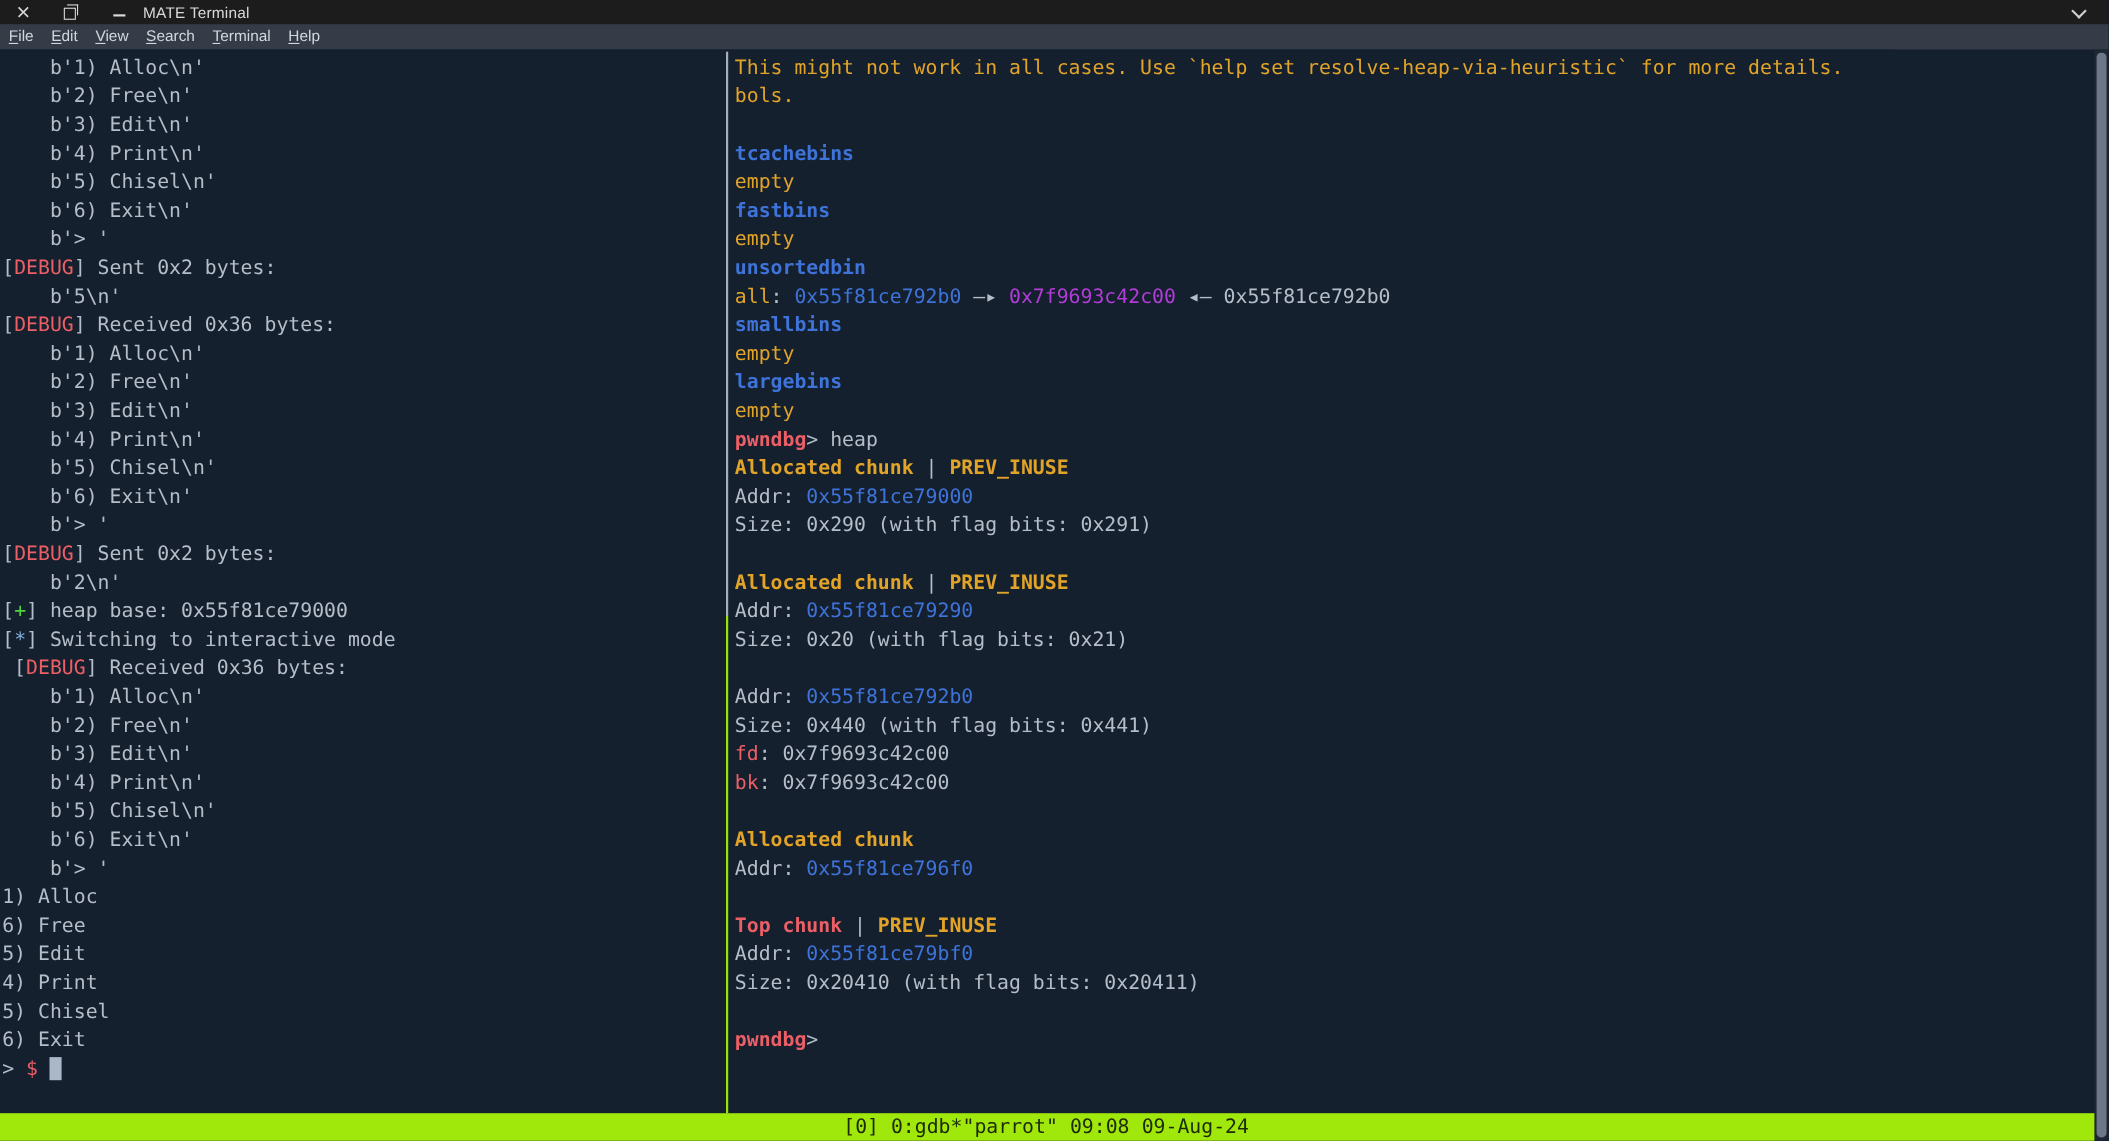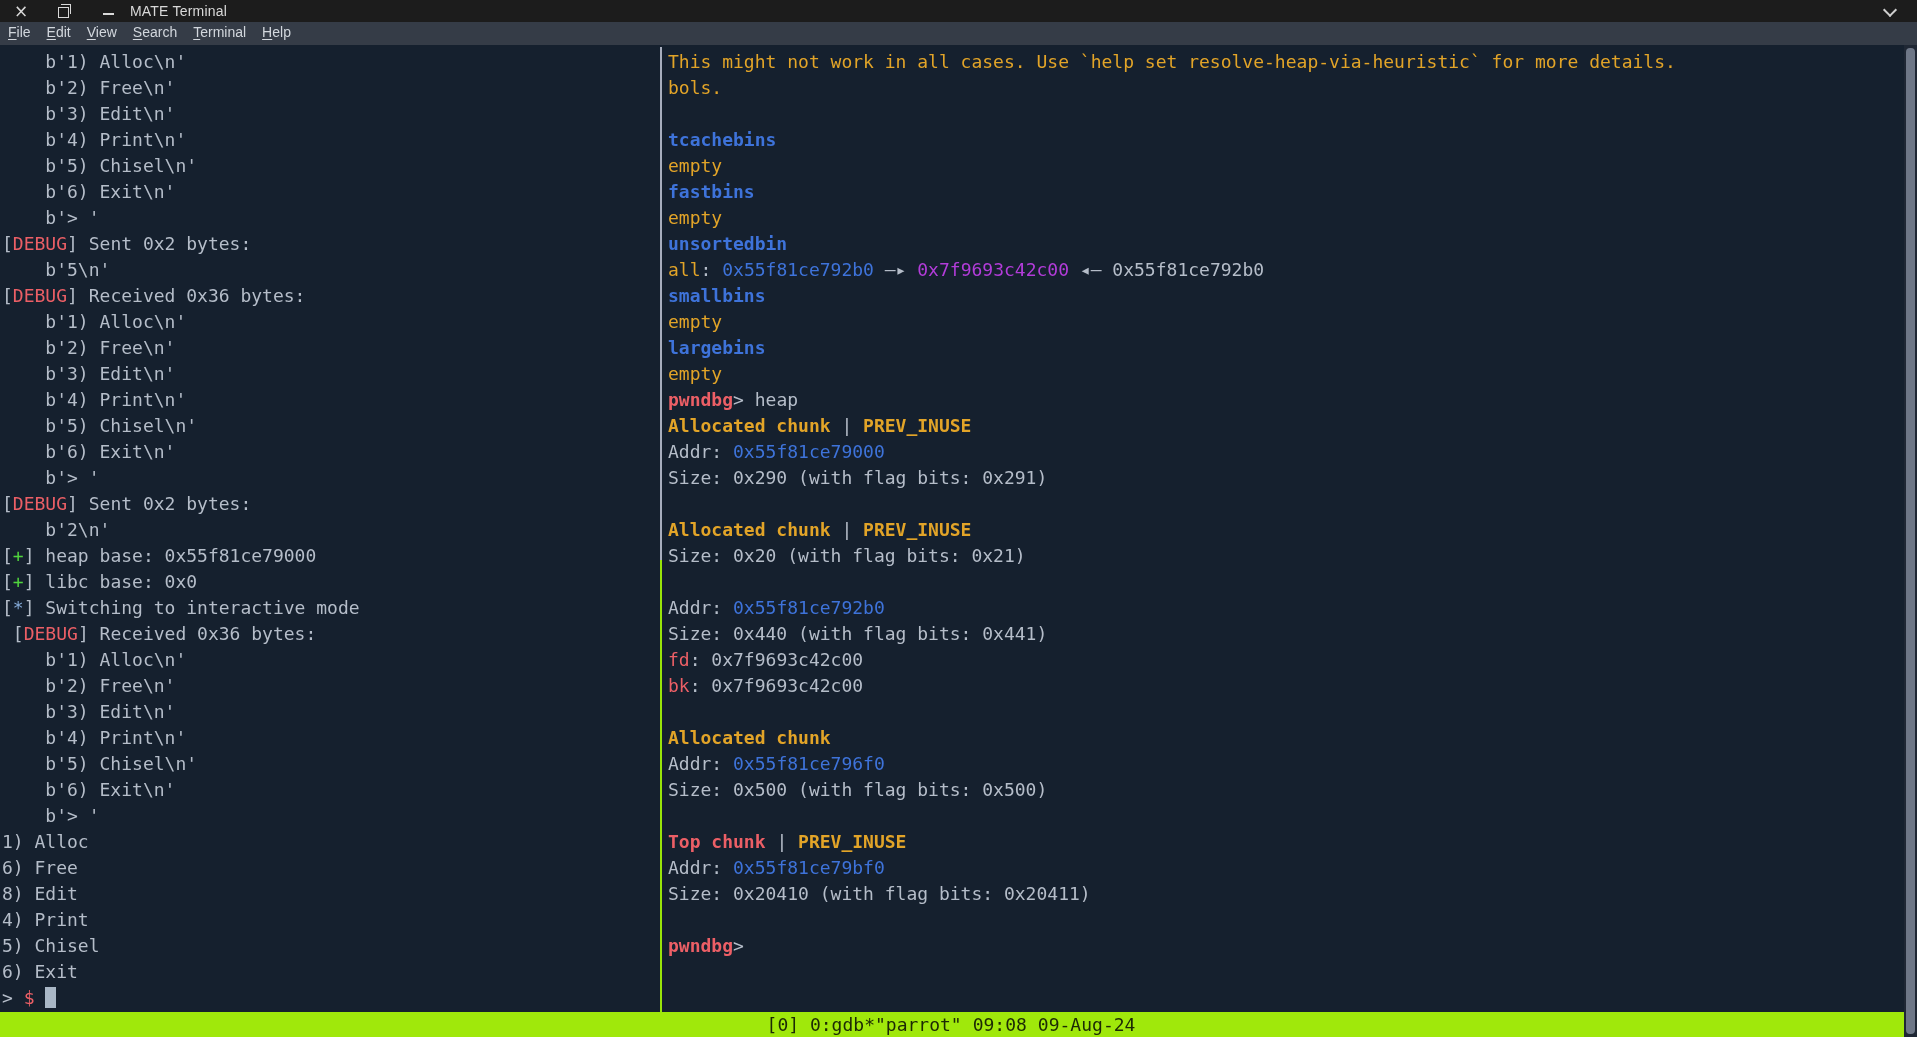"Addr: 0x55f81ce79290" div.trow { html: none -> <div><span>Addr: </span><span>0x55f81ce79290</span></div> }
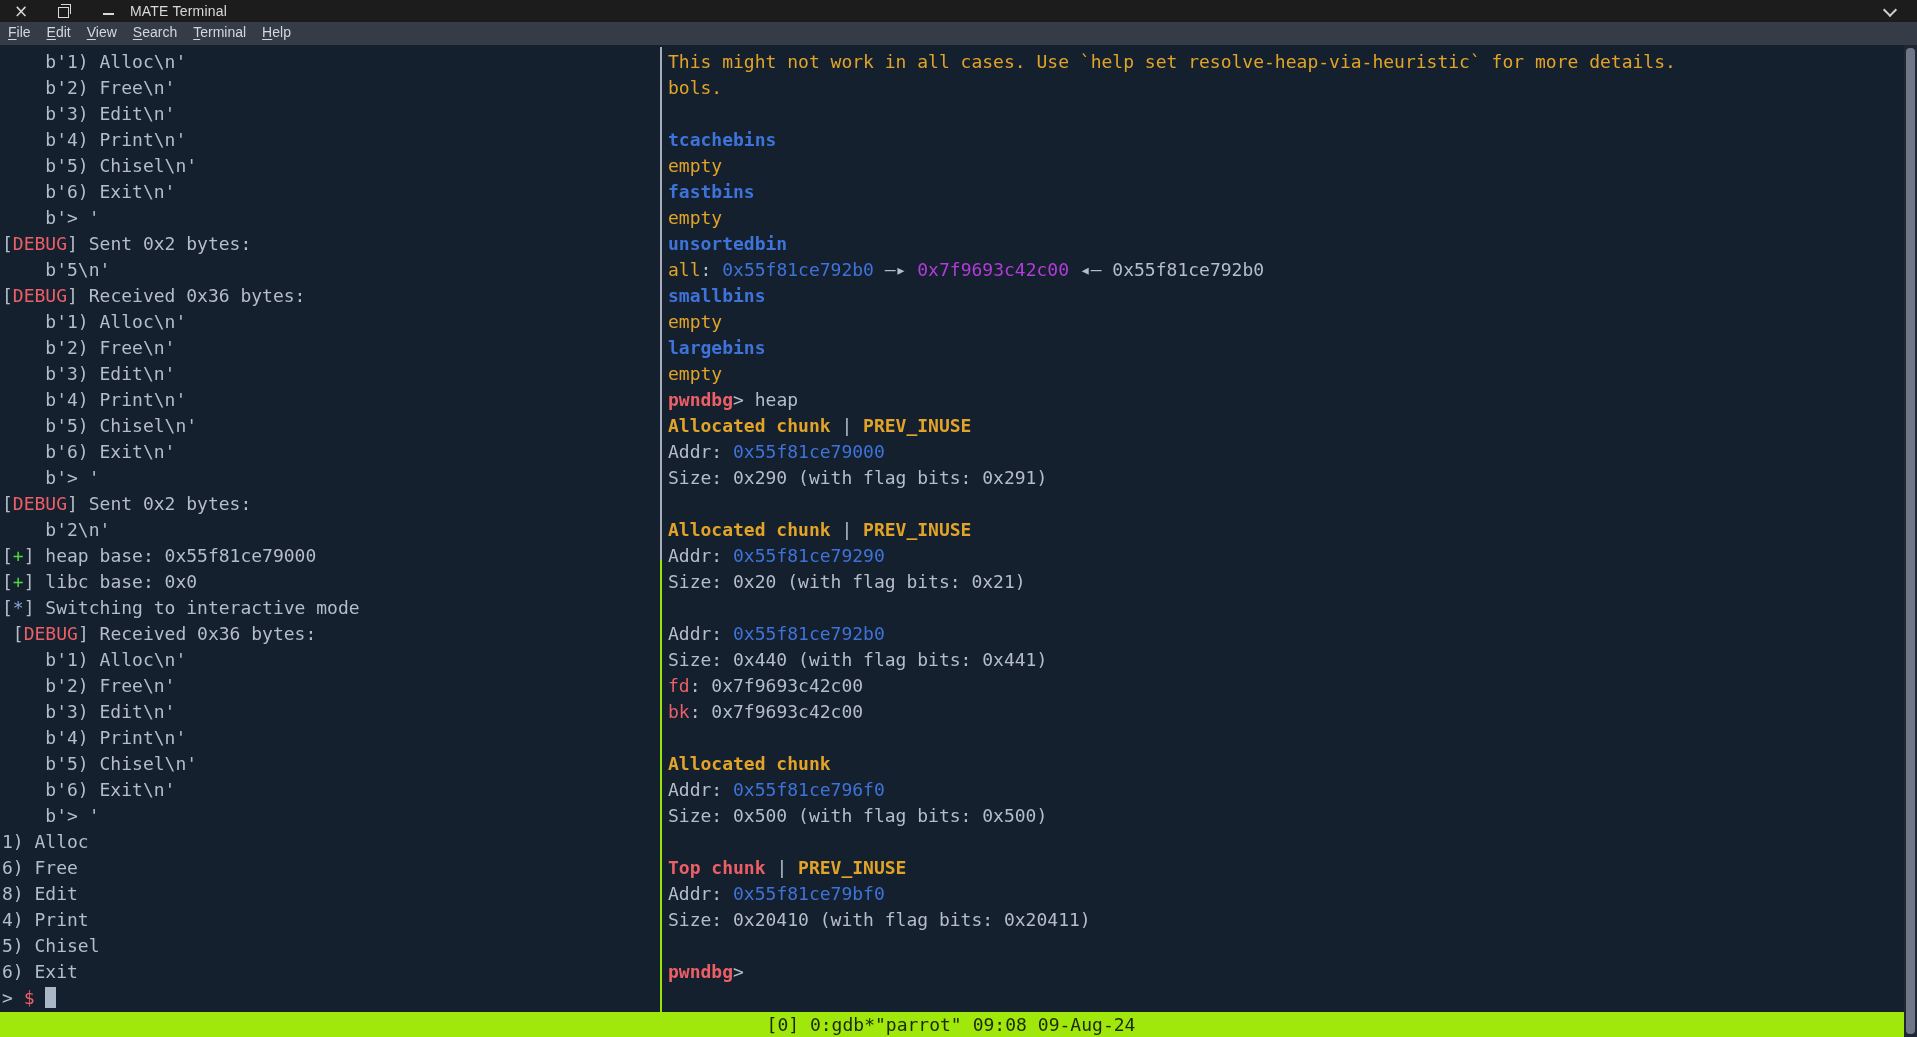"[+] libc base: 0x0" div.trow { html: <div><span>[</span><span>+</span><span>] libc base: 0x0</span></div> -> none }
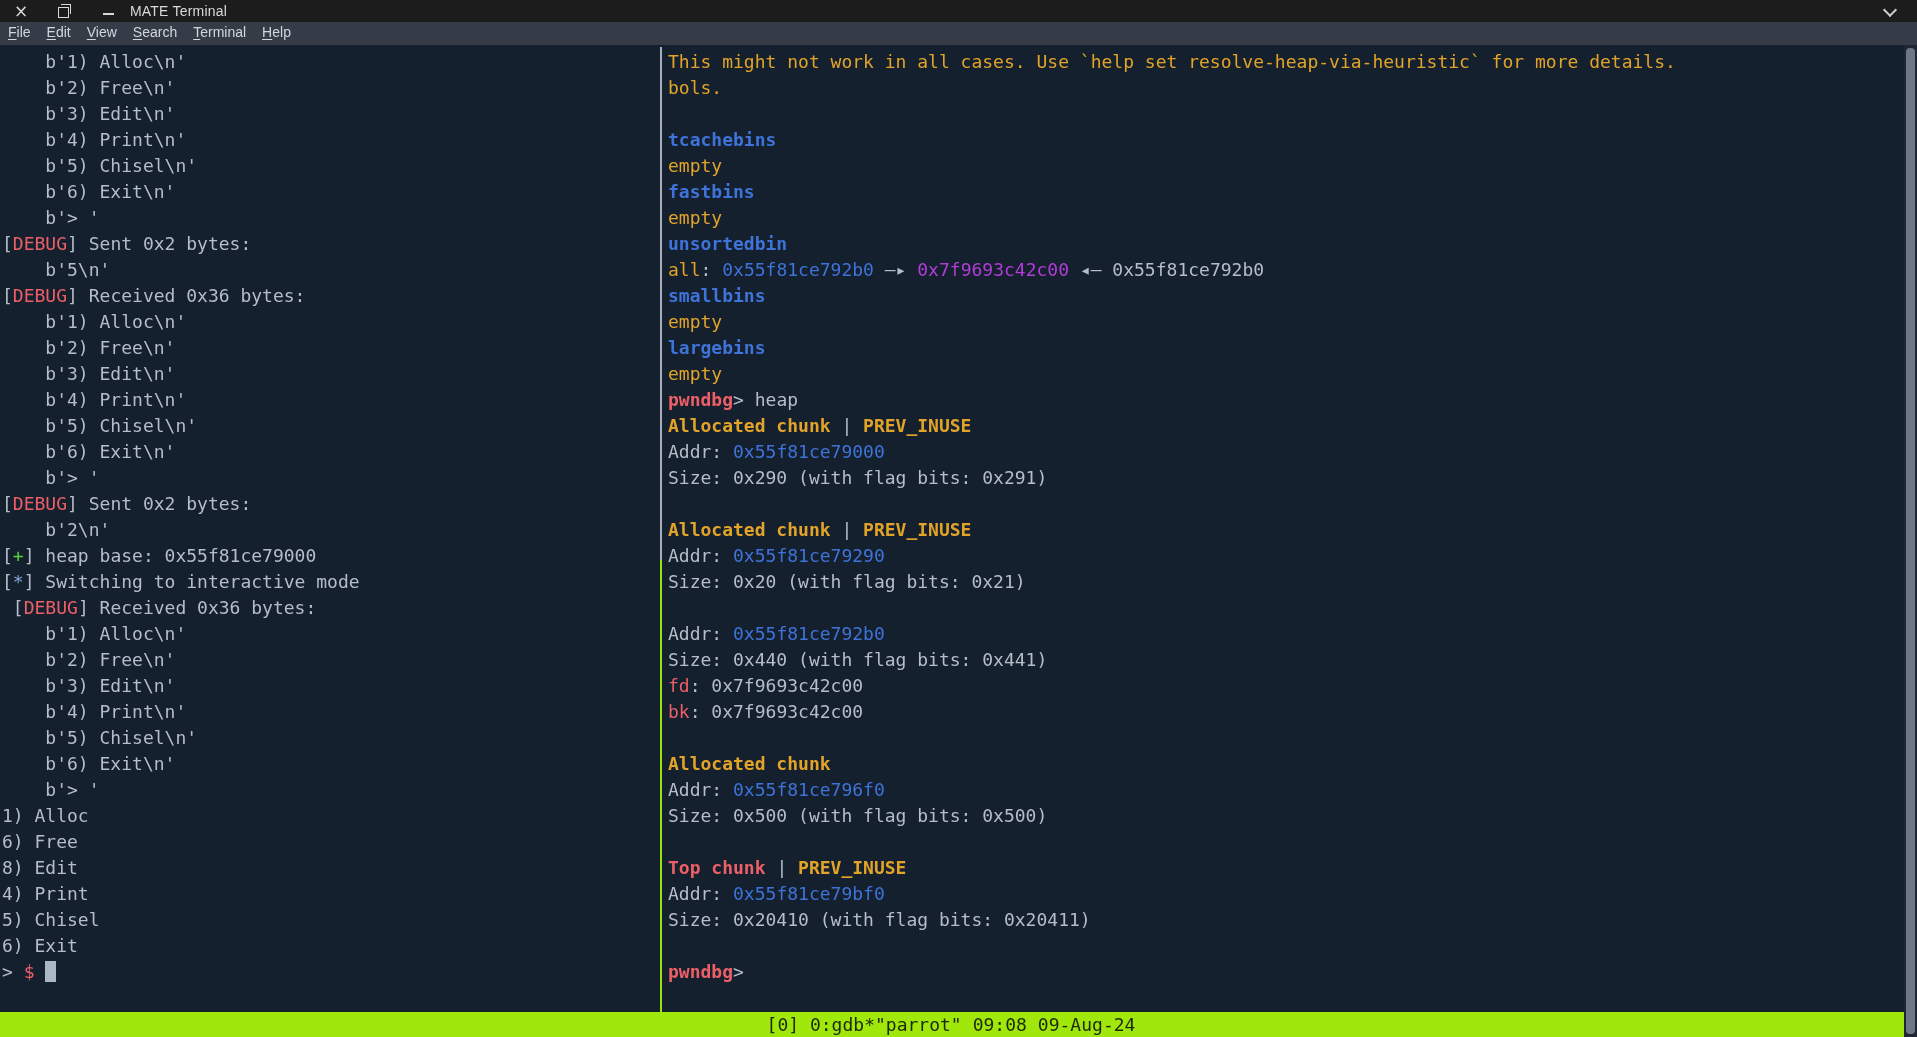"Size: 0x500 (with flag bits:" div.trow { html: <div><span>Size: 0x500 (with flag bits: 0x500)</span></div> -> none }
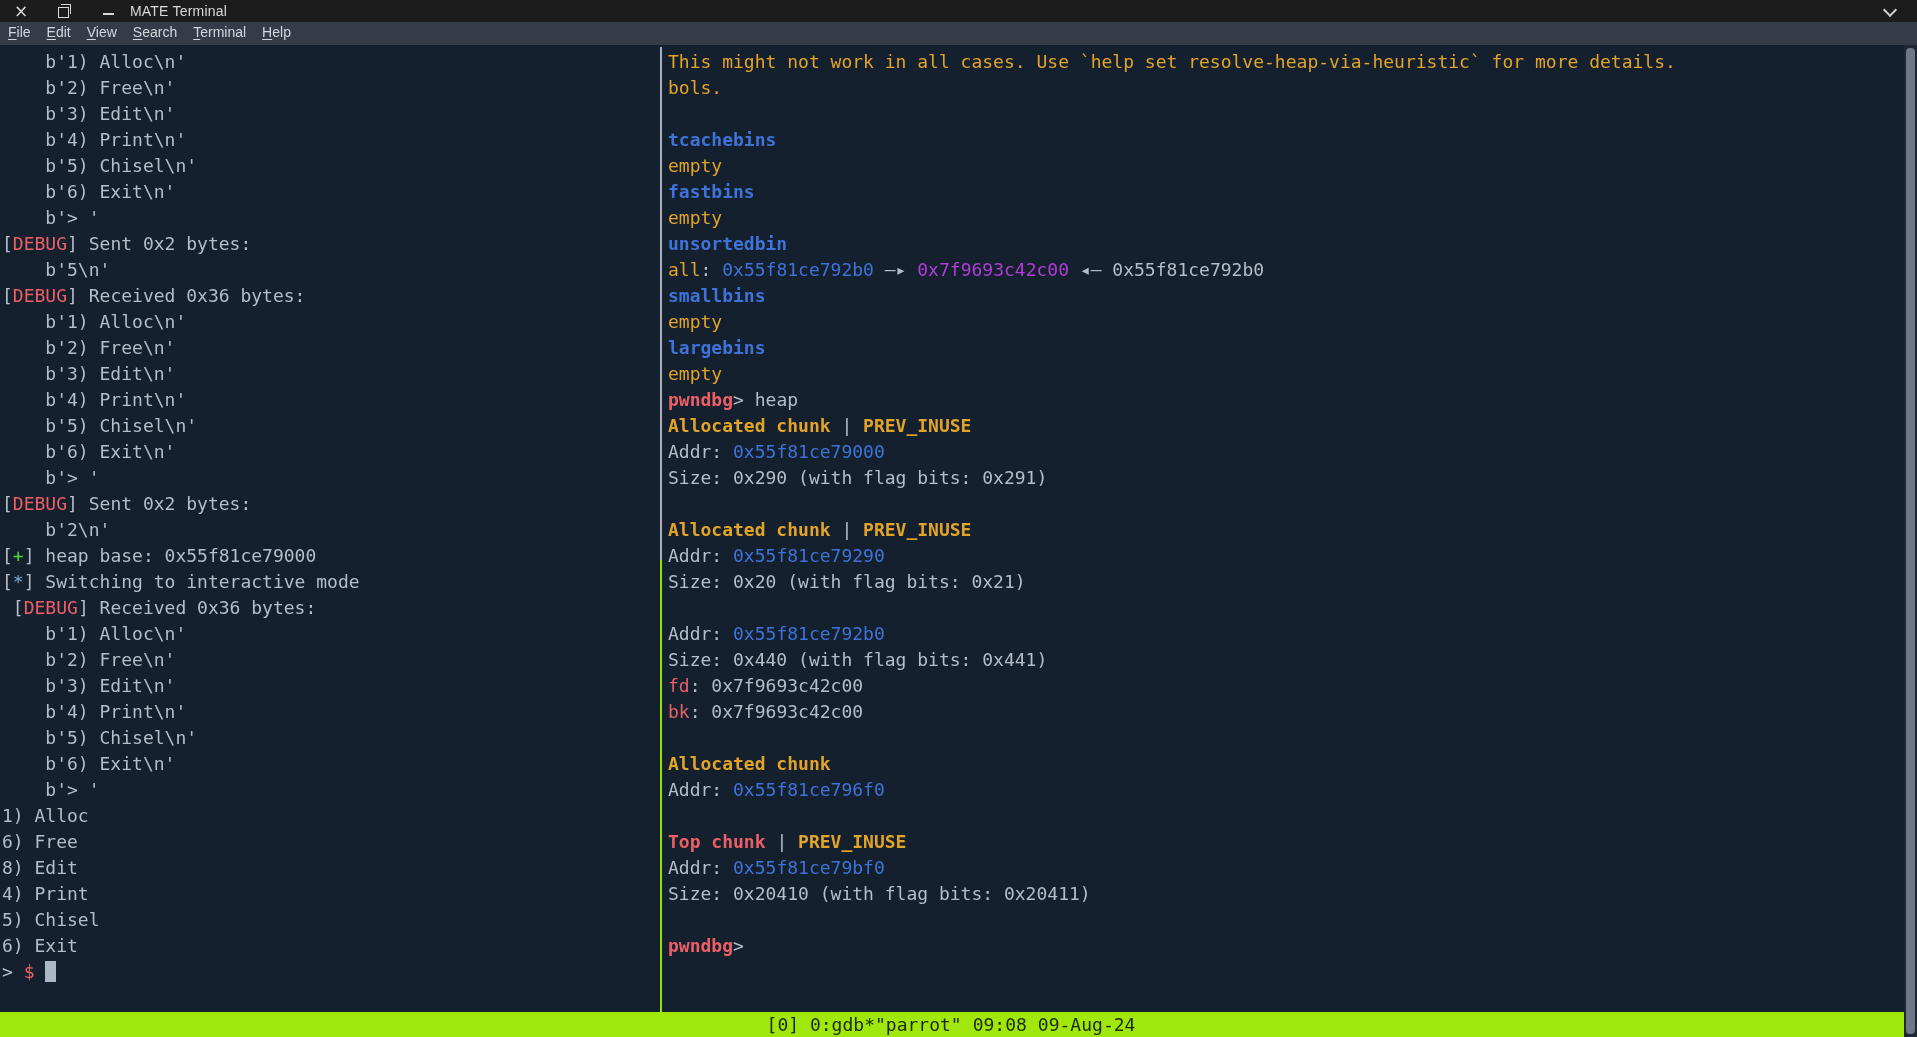"8) Edit" span { text: 8 -> 5 }
